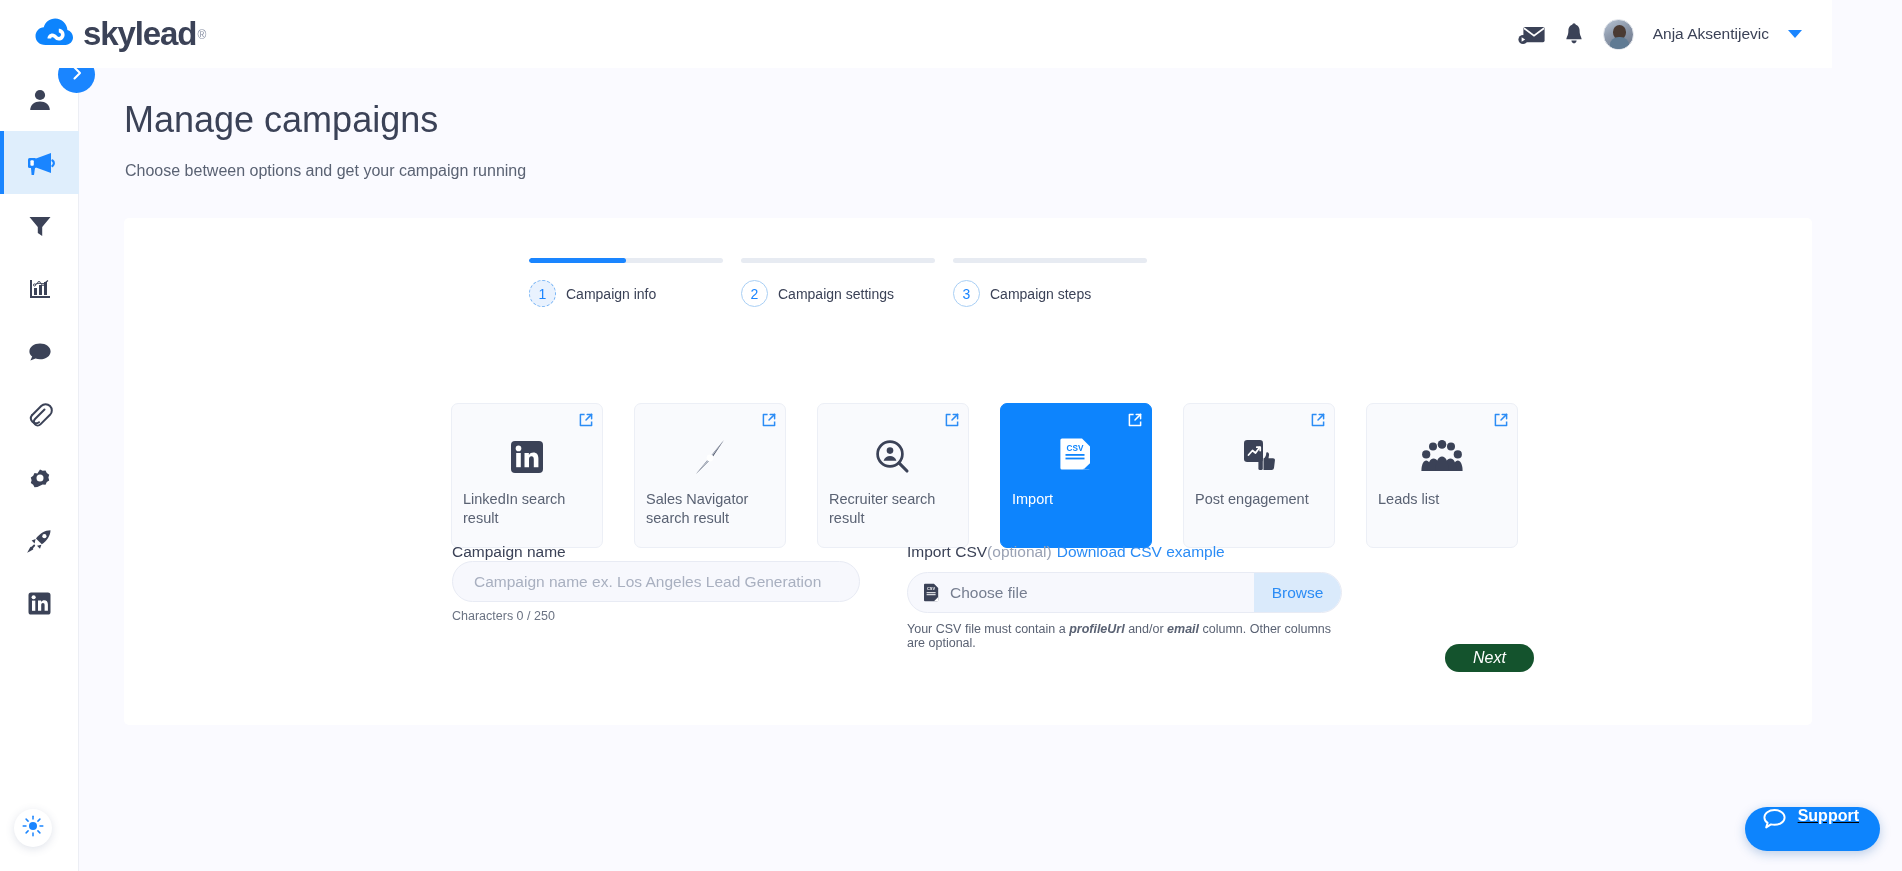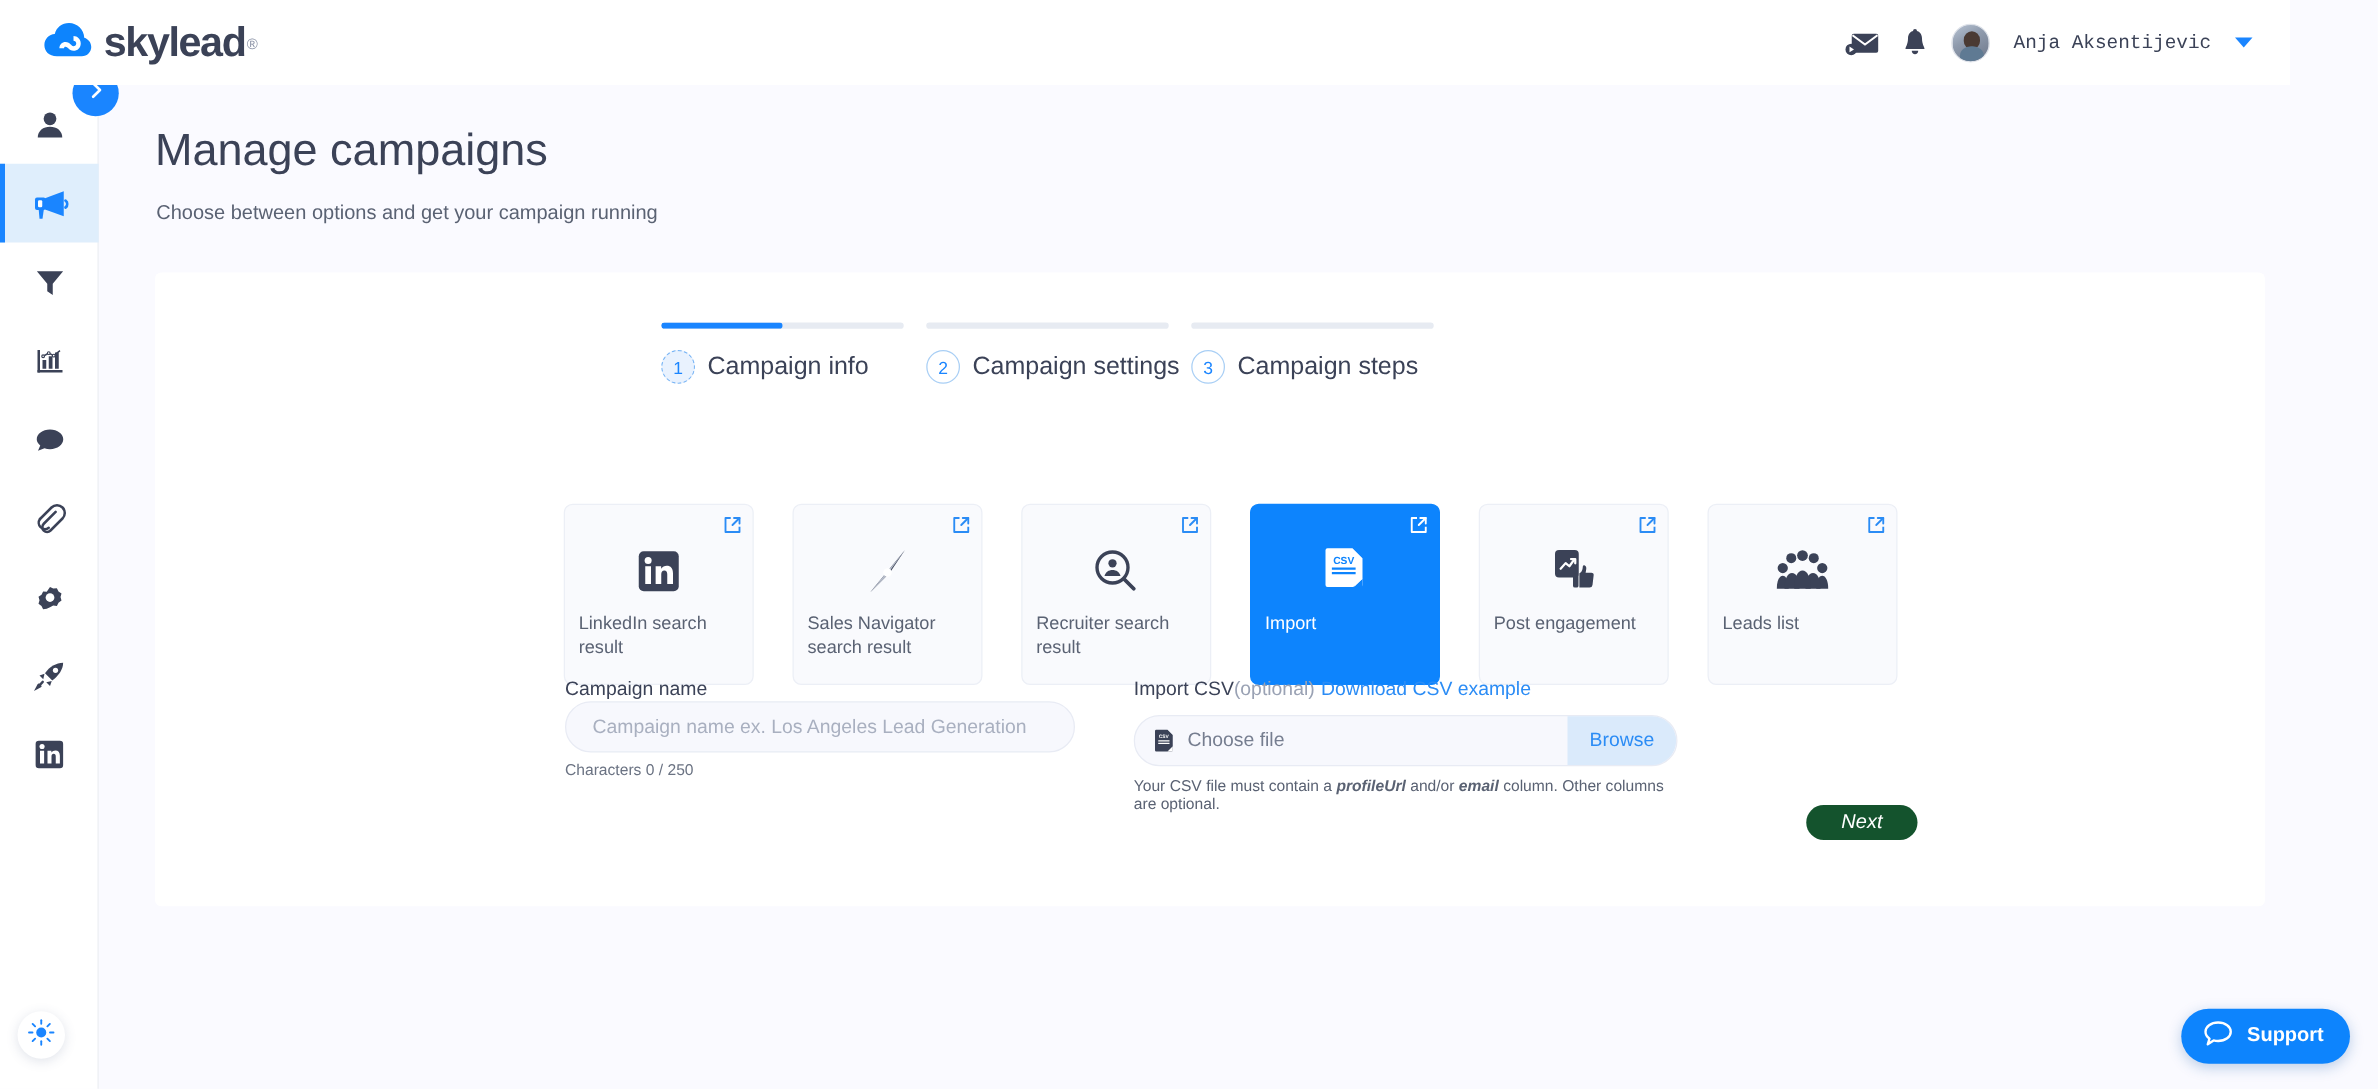"Anja Aksentijevic" .username { font-family: Liberation Mono, monospace -> none }
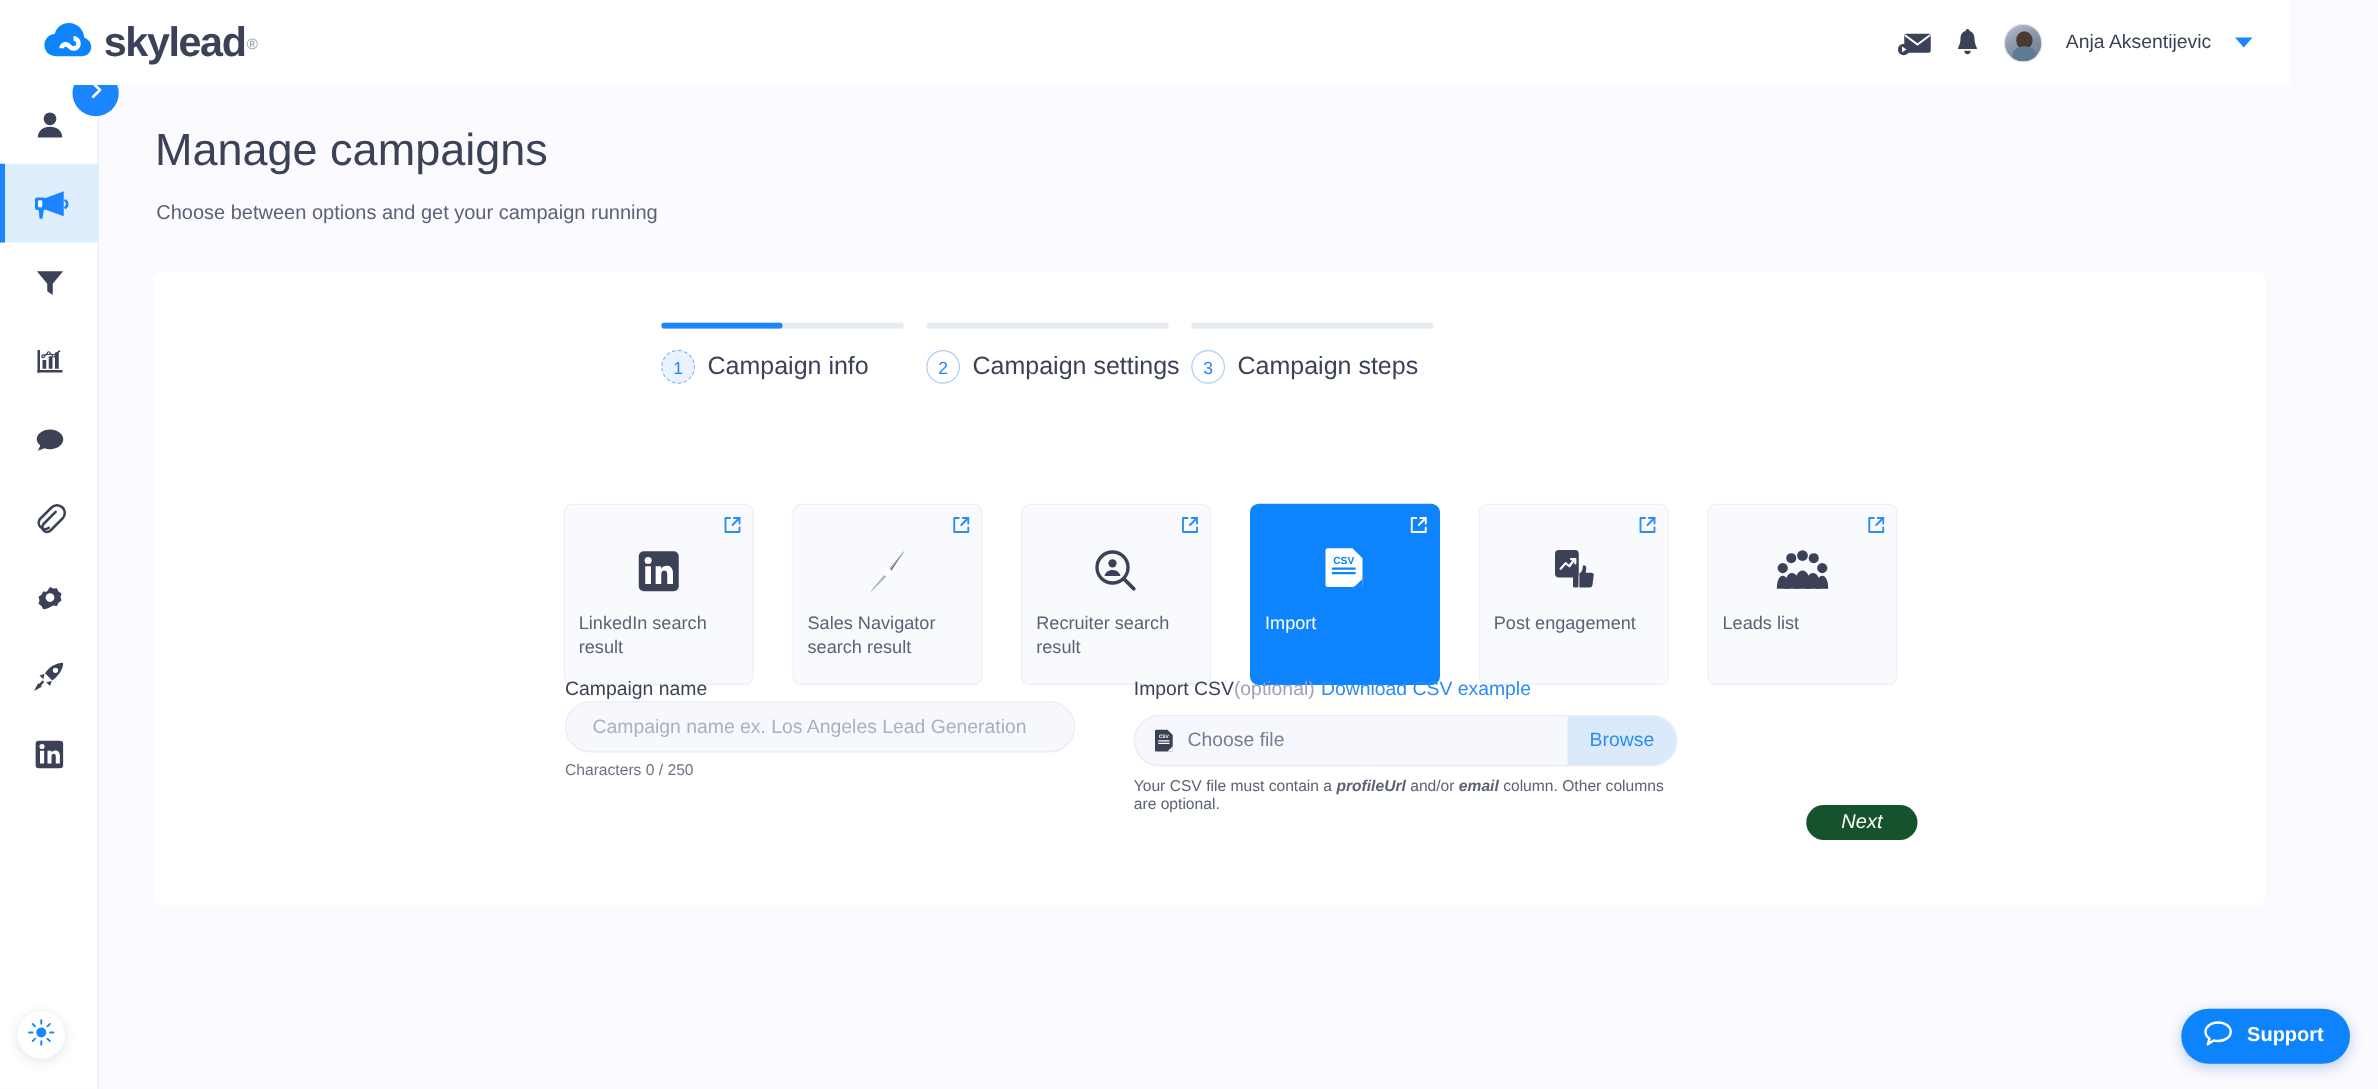"Campaign info" .step-label { font-size: 20px -> 14px }
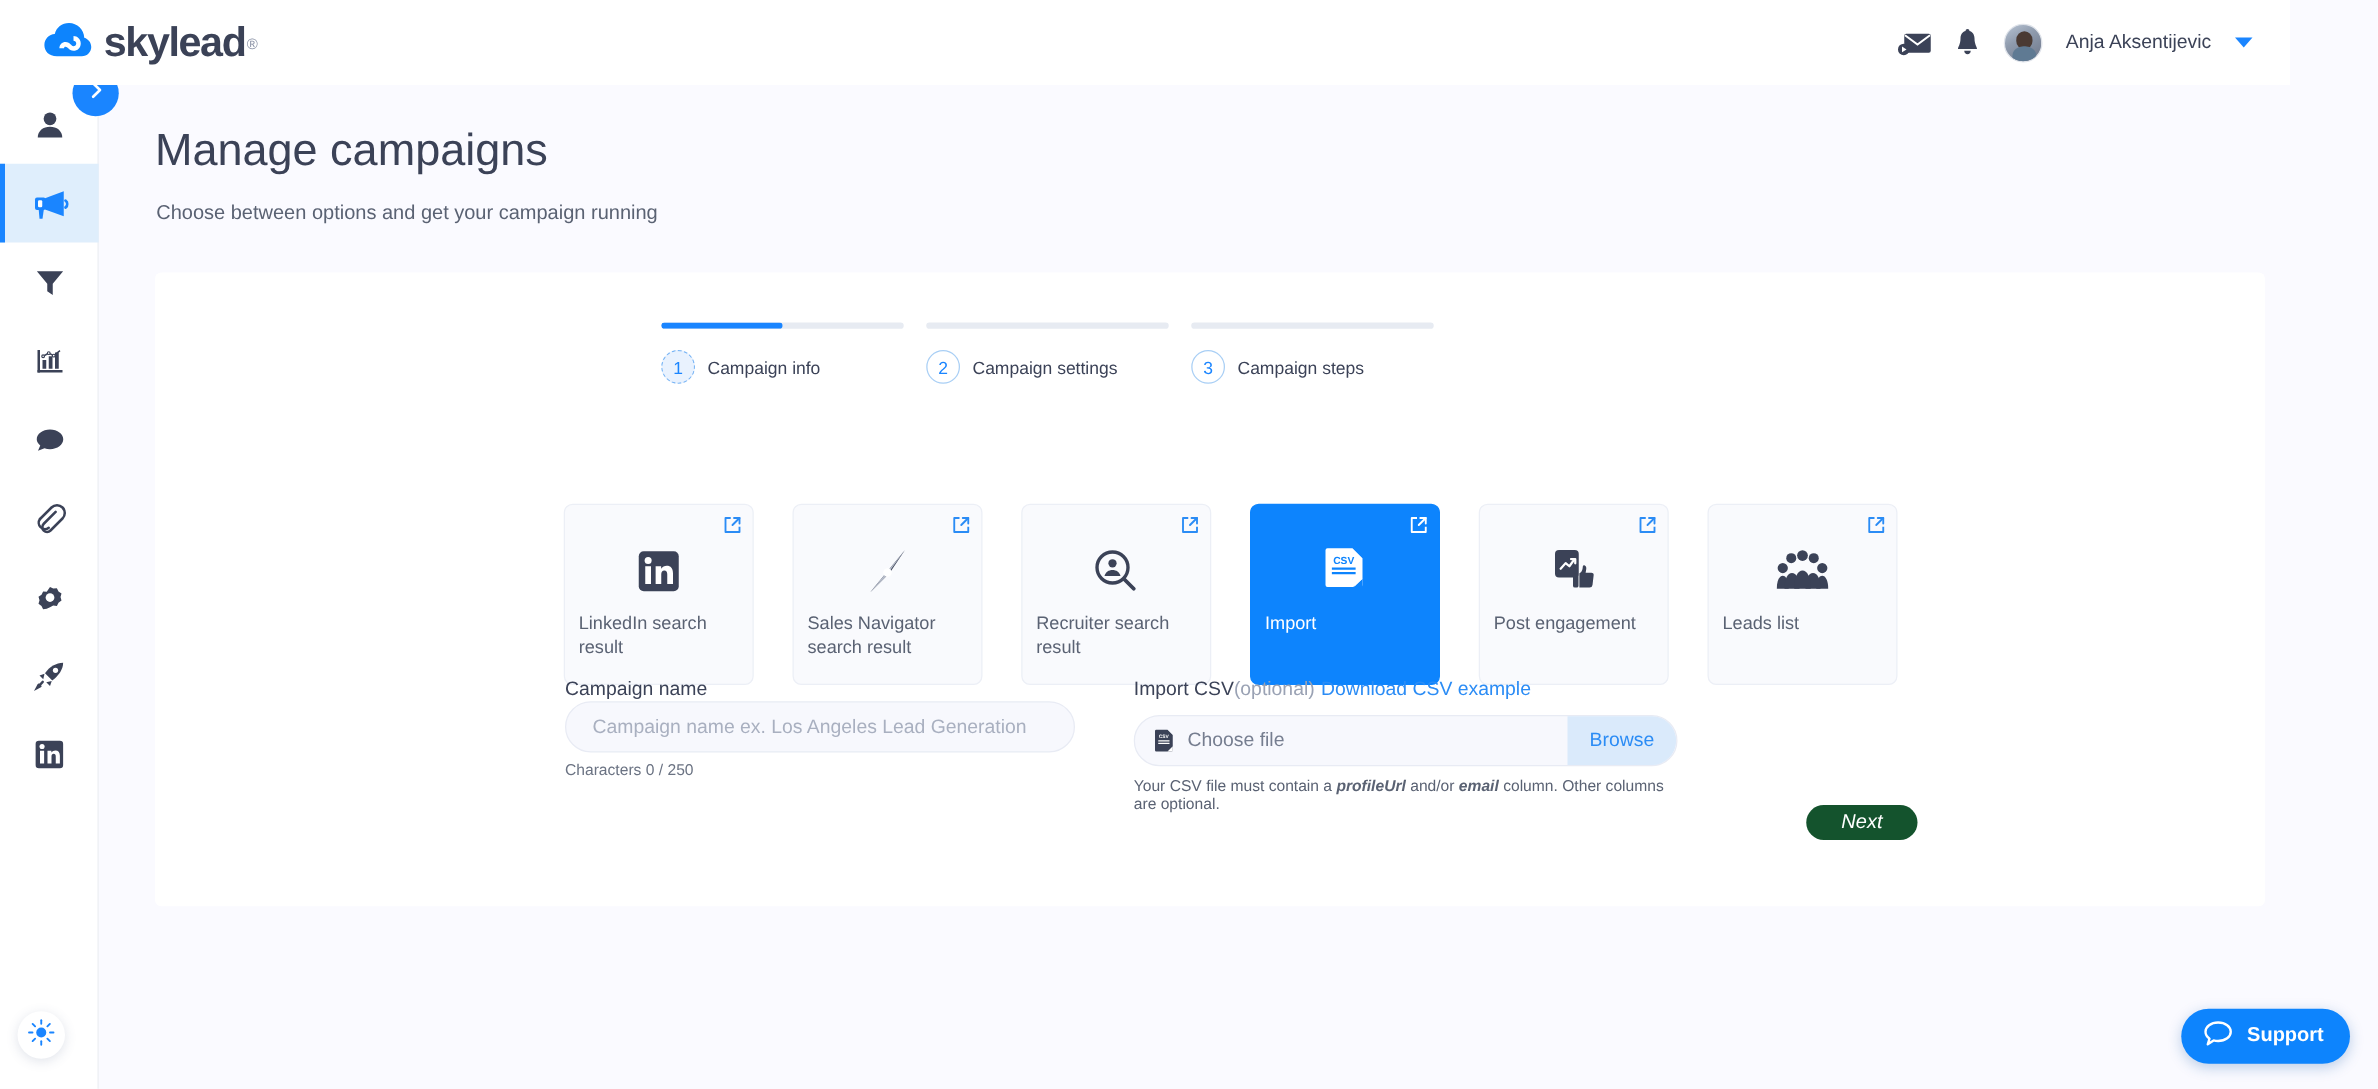"Support" .support { align-items: center -> none; text-decoration: none -> underline }
